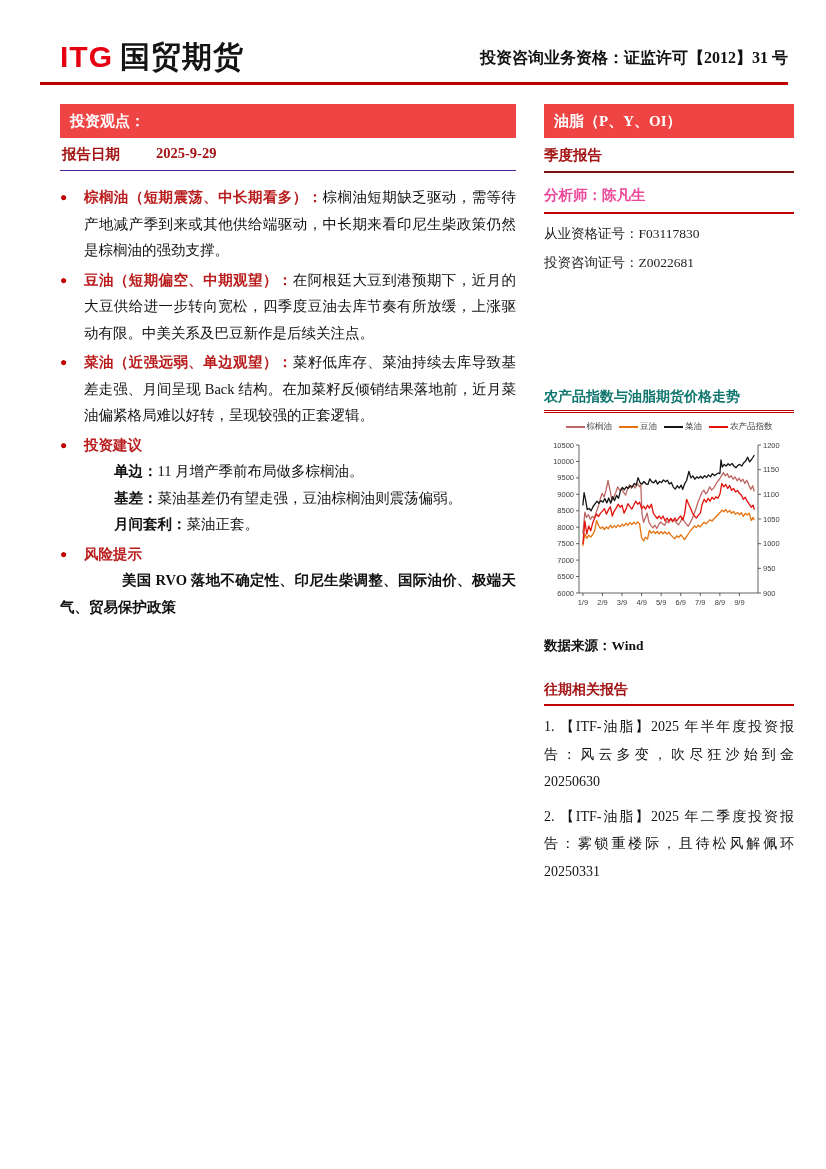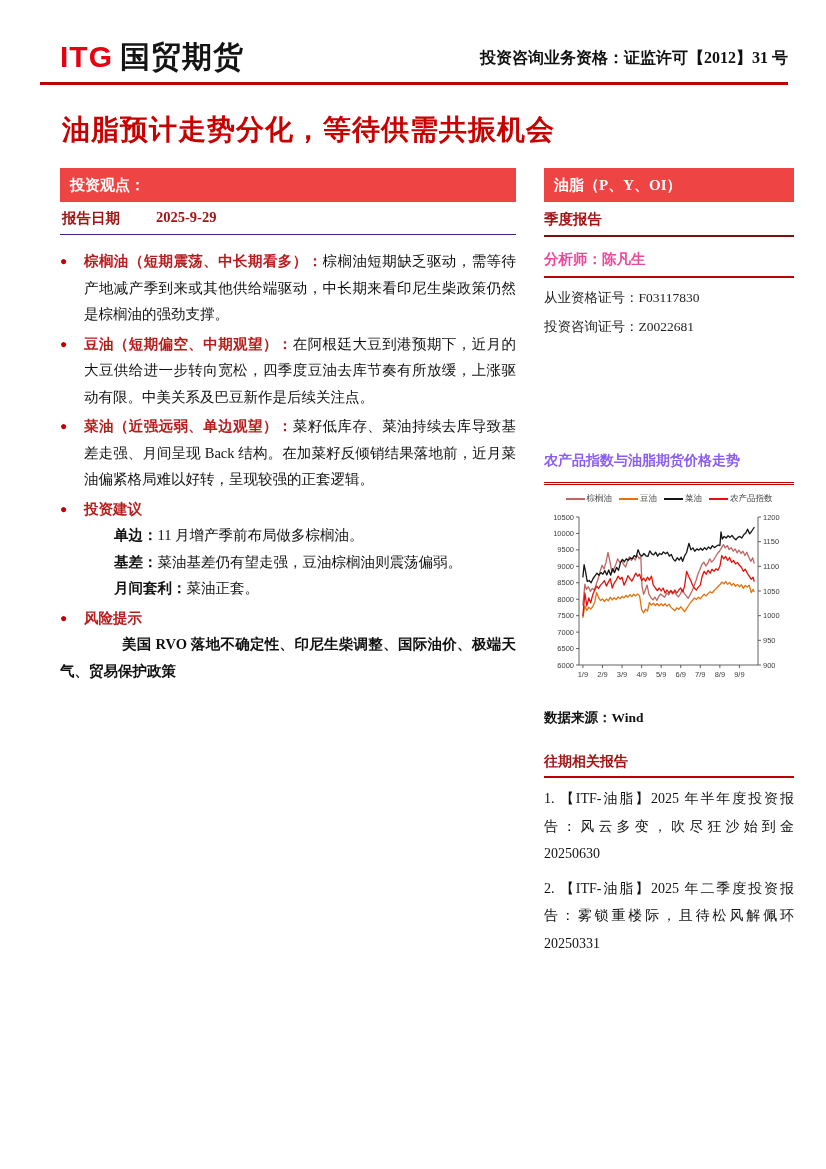"油脂预计走势分化，等待供需共振机会" div.doc-title { html: <div>油脂预计走势分化，等待供需共振机会</div> -> none }
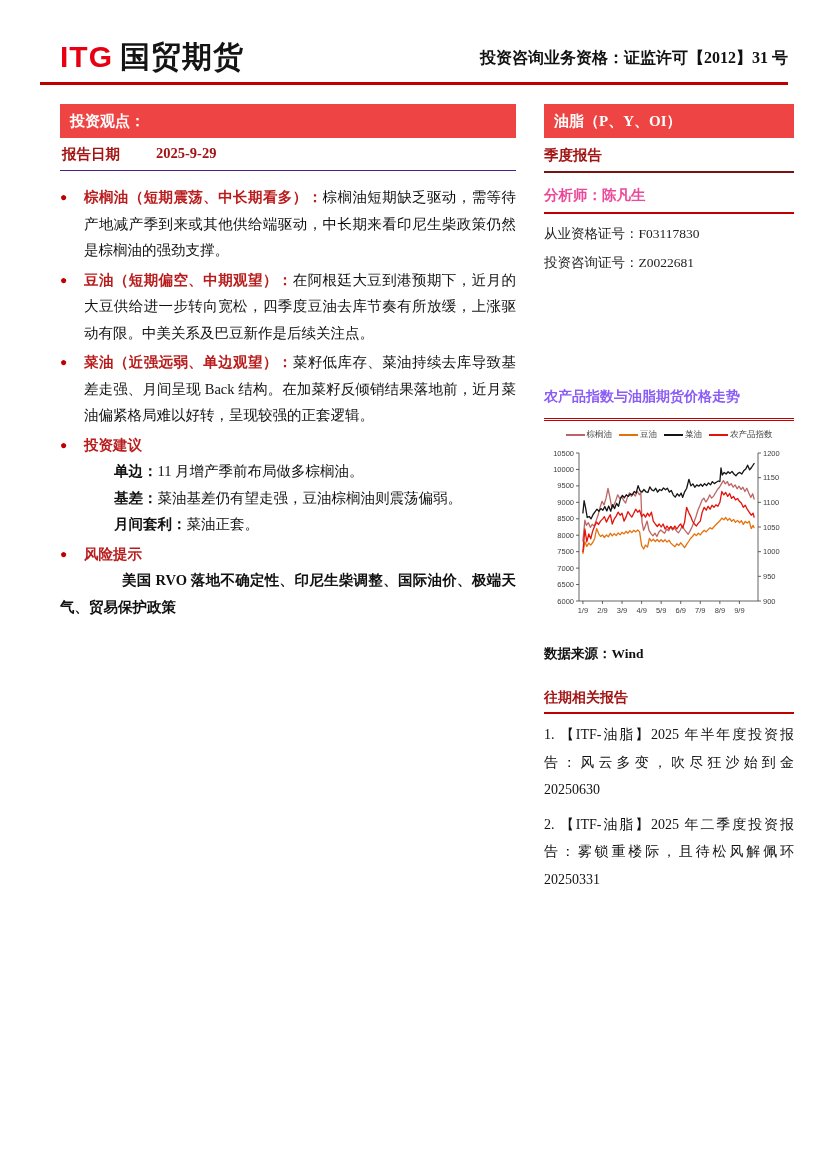"农产品指数与油脂期货价格走势" .chart-title { color: #8b5cf6 -> #0f766e; padding-bottom: 12px -> 4px }
